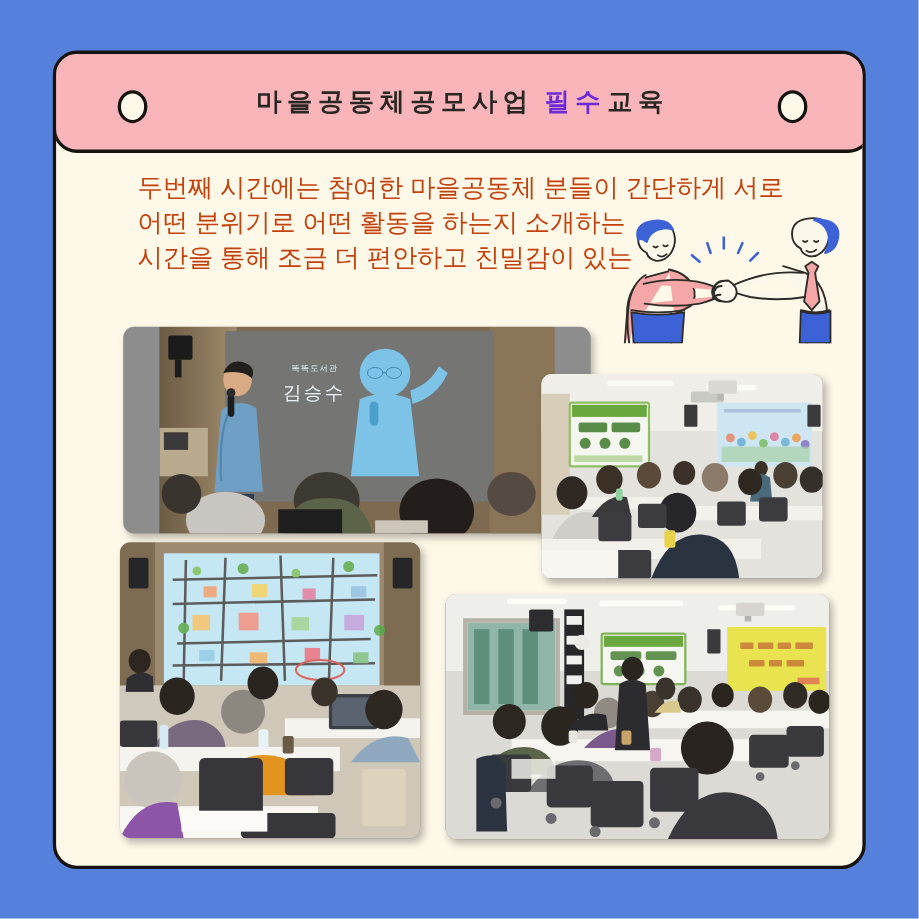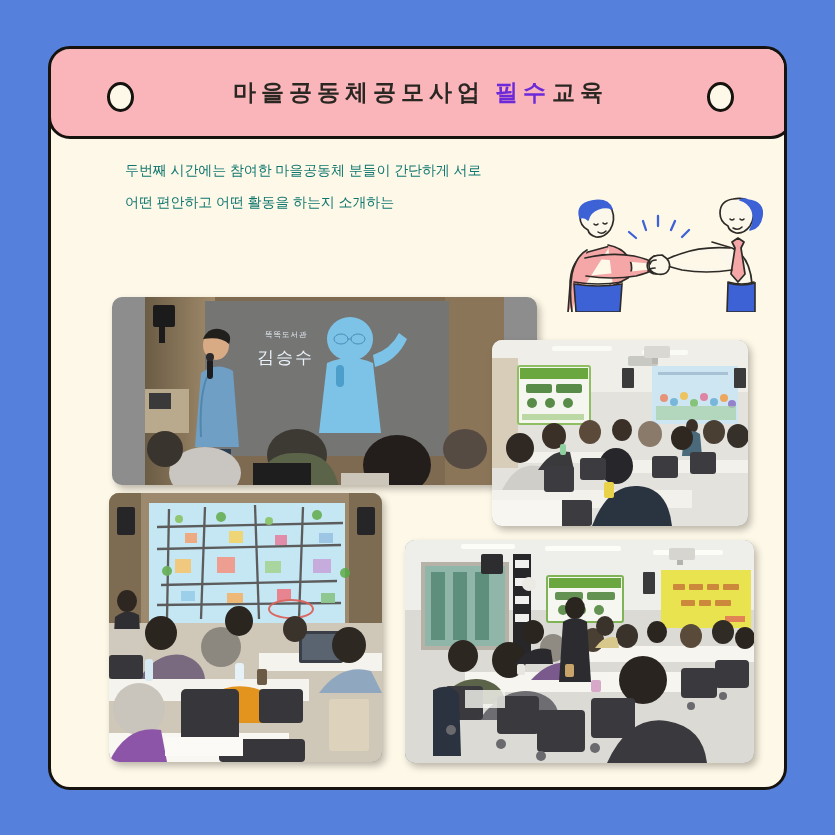"두번째 시간에는 참여한 마을공동체 분들이" .body-text { color: #0f766e -> #c2410c; font-size: 14px -> 23px }
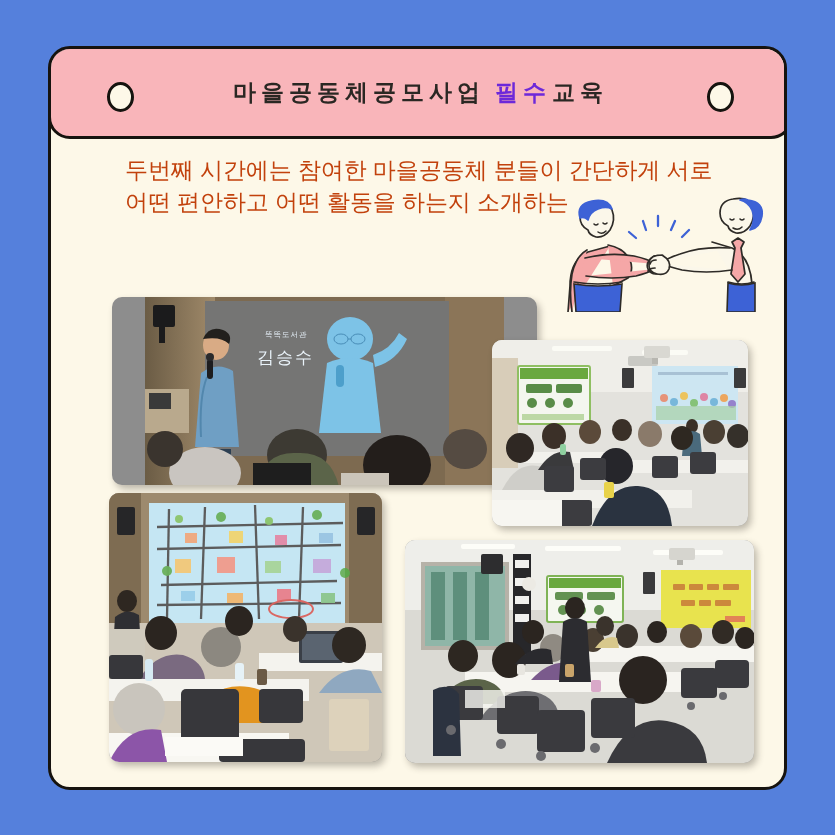"어떤 편안하고 어떤 활동을 하는지" p { text: 편안하고 -> 분위기로 }
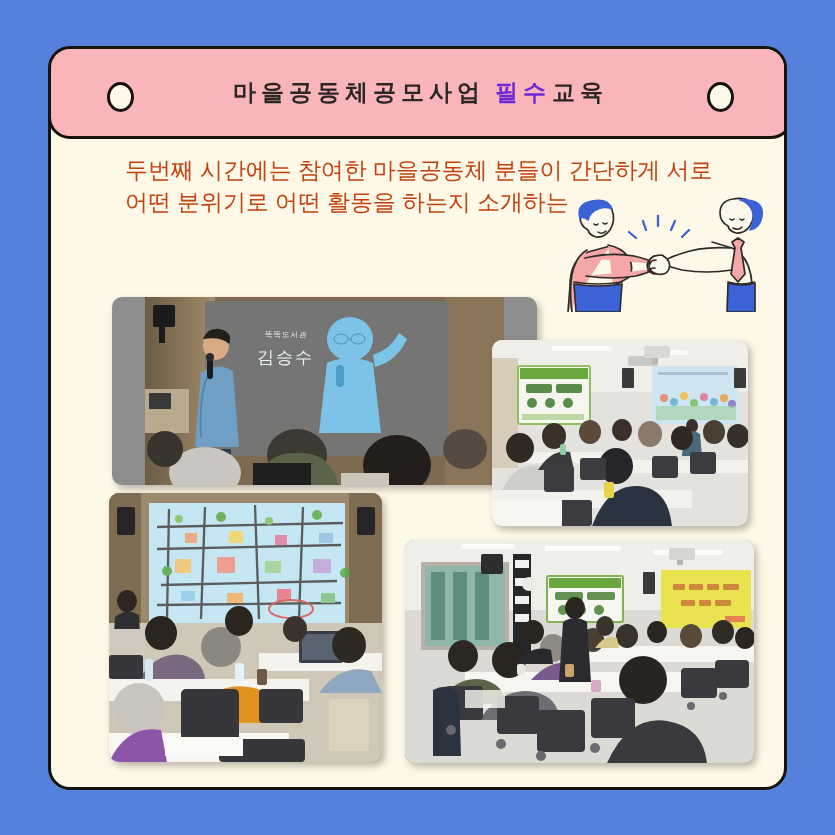"시간을 통해 조금 더 편안하고" p { html: none -> <p>시간을 통해 조금 더 편안하고 친밀감이 있는</p> }
